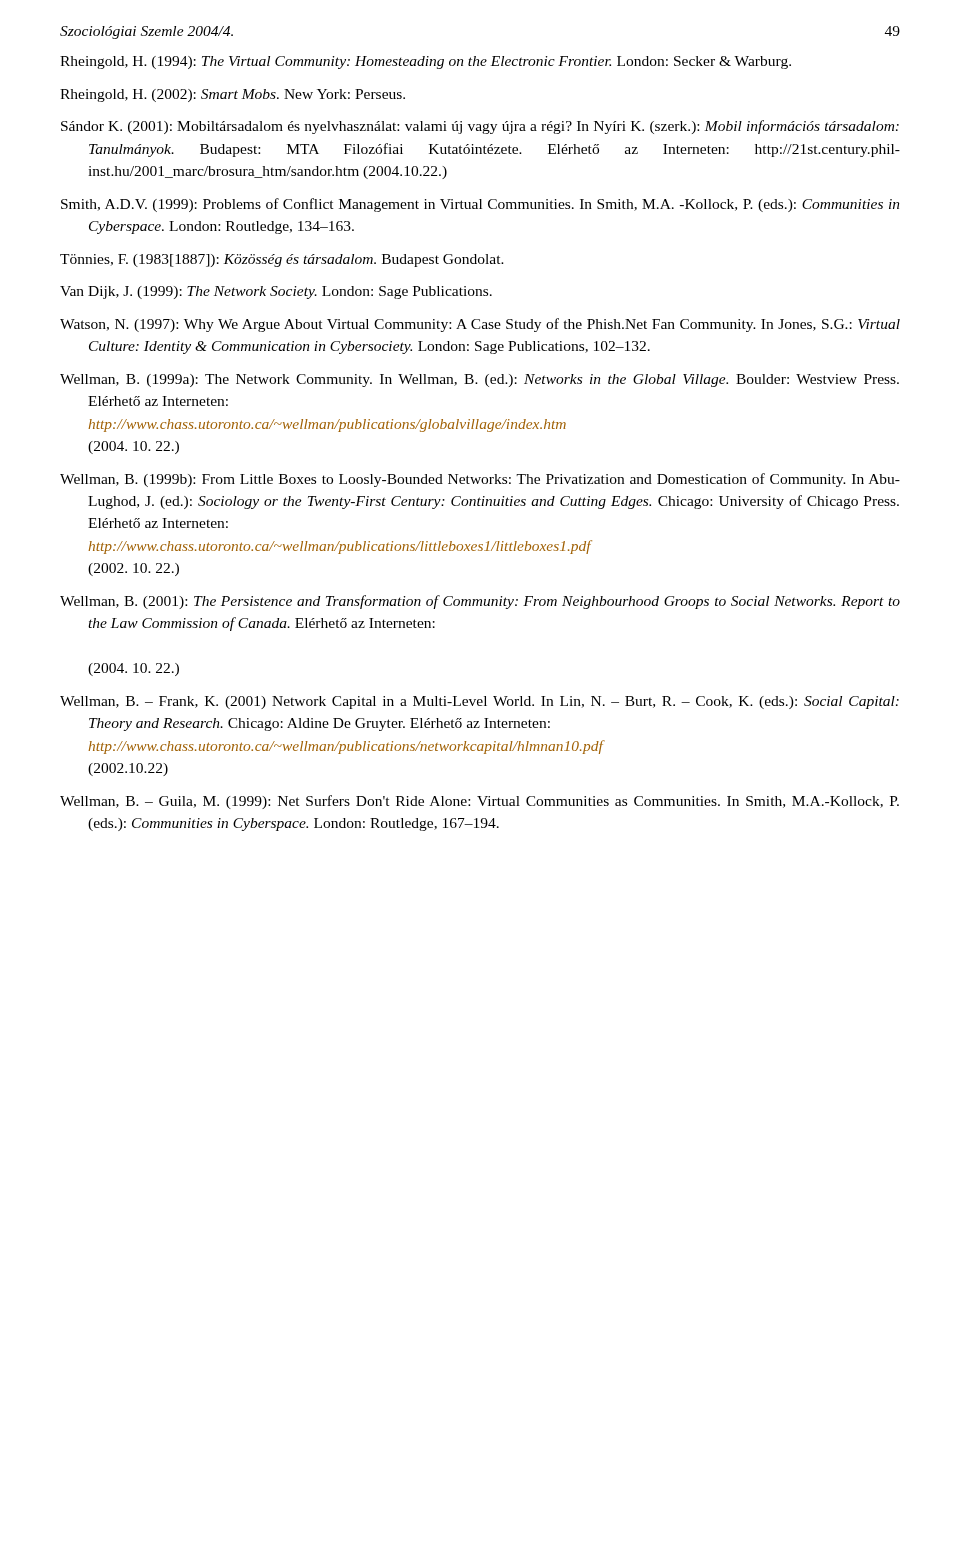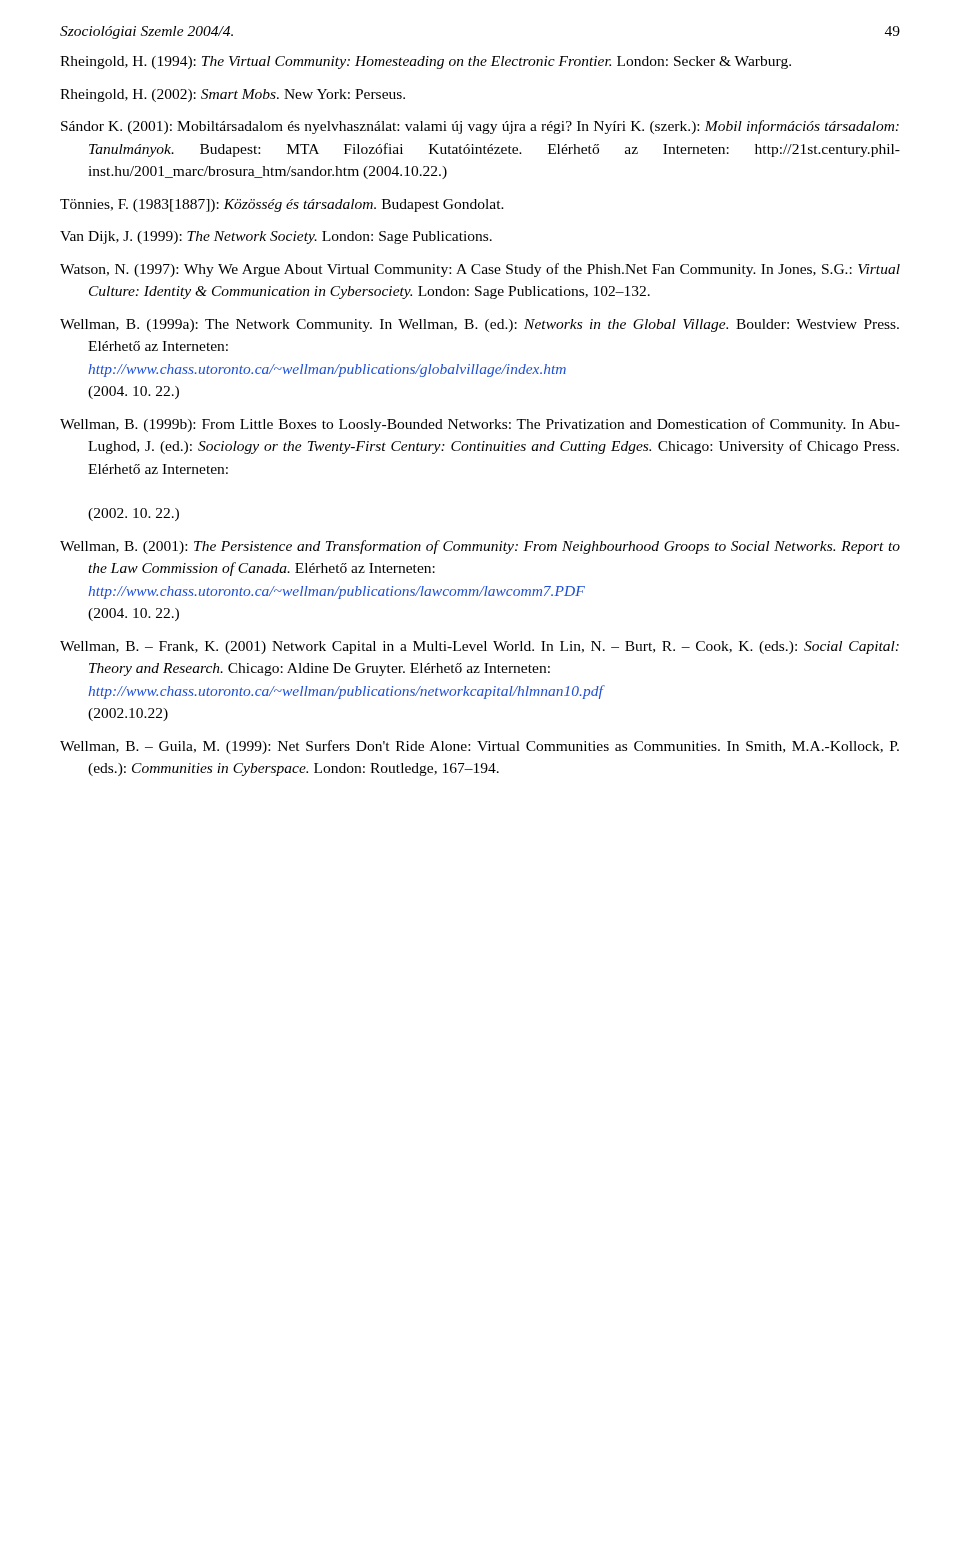"Smith, A.D.V. (1999): Problems of" div.ref-entry { html: none -> <div> <p>Smith, A.D.V. (1999): Problems of Conflict Management in Virtual Communities. In Smith, M.A. -Kollock, P. (eds.): <em>Communities in Cyberspace.</em> London: Routledge, 134–163.</p> </div> }
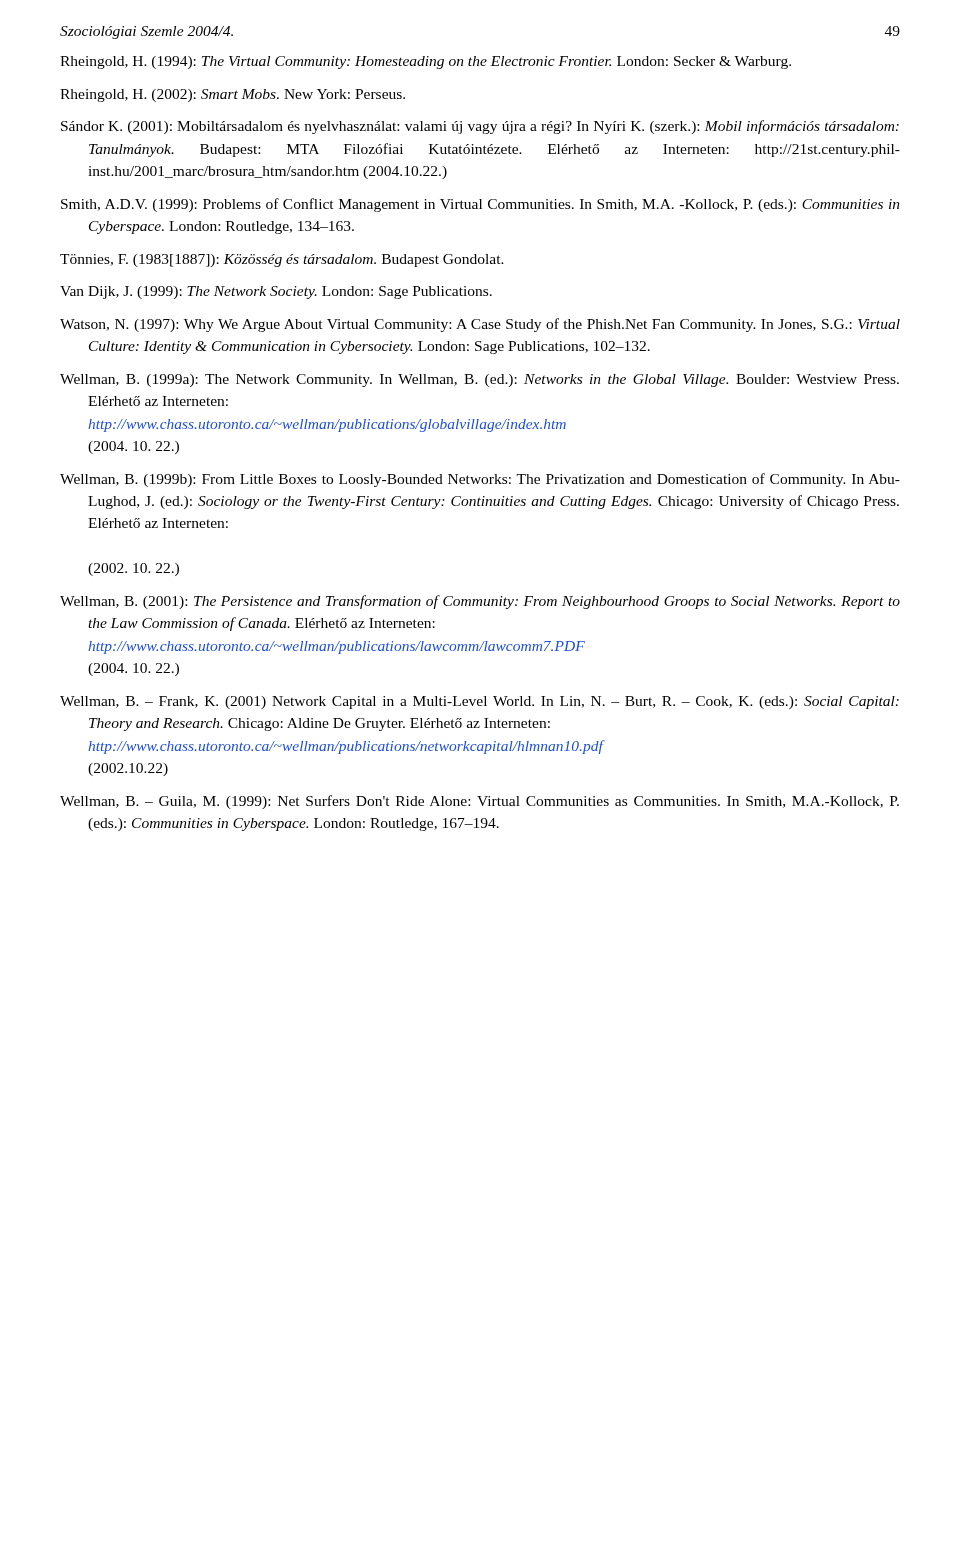"http://www.chass.utoronto.ca/~wellman/pu" a, .link { color: #1d4ed8 -> #a16207 }
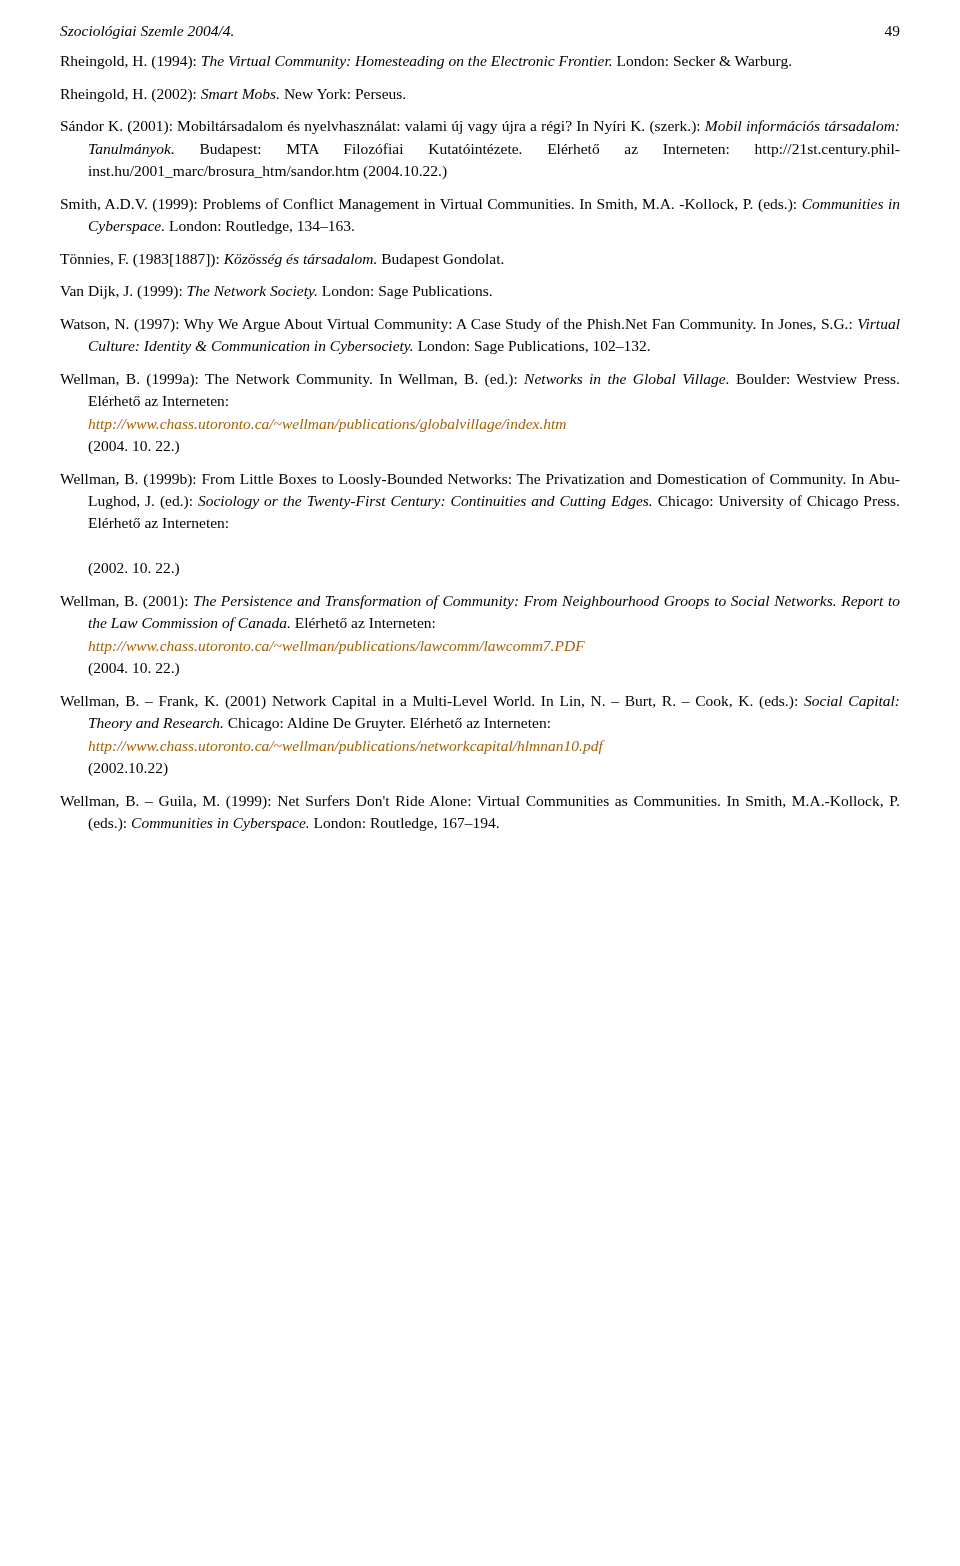"http://www.chass.utoronto.ca/~wellman/publications/littl" span.link { html: none -> <span><em>http://www.chass.utoronto.ca/~wellman/publications/littleboxes1/littleboxes1.pdf</em></span> }
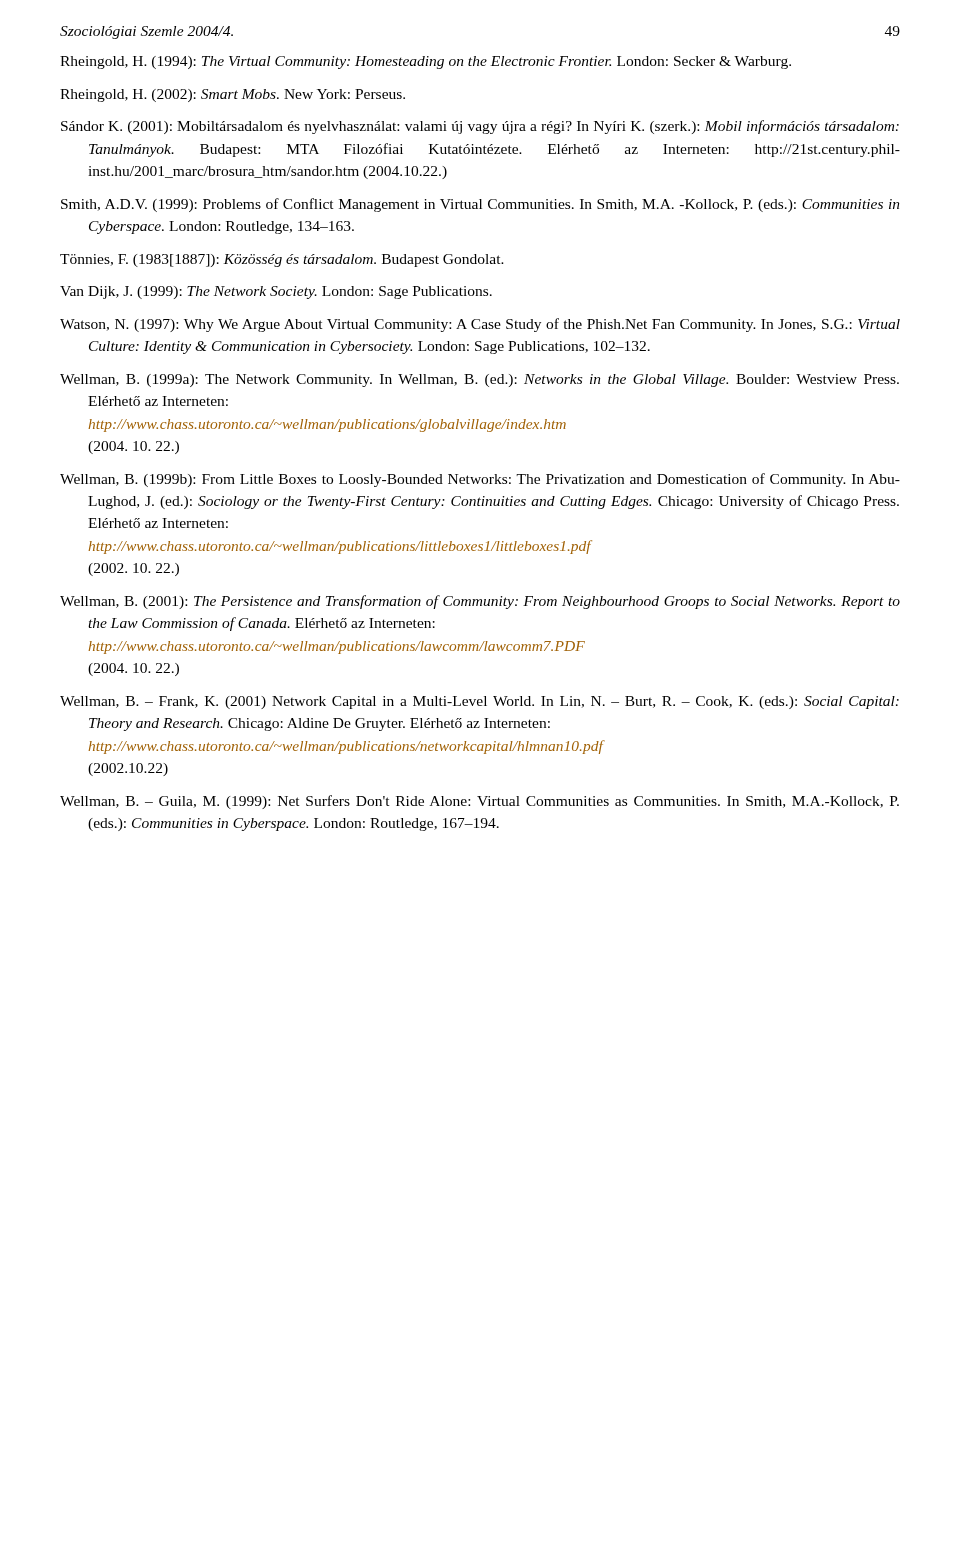"http://www.chass.utoronto.ca/~wellman/publications/lawco" span.link { html: <span><em>http://www.chass.utoronto.ca/~wellman/publications/lawcomm/lawcomm7.PDF</em></span> -> none }
